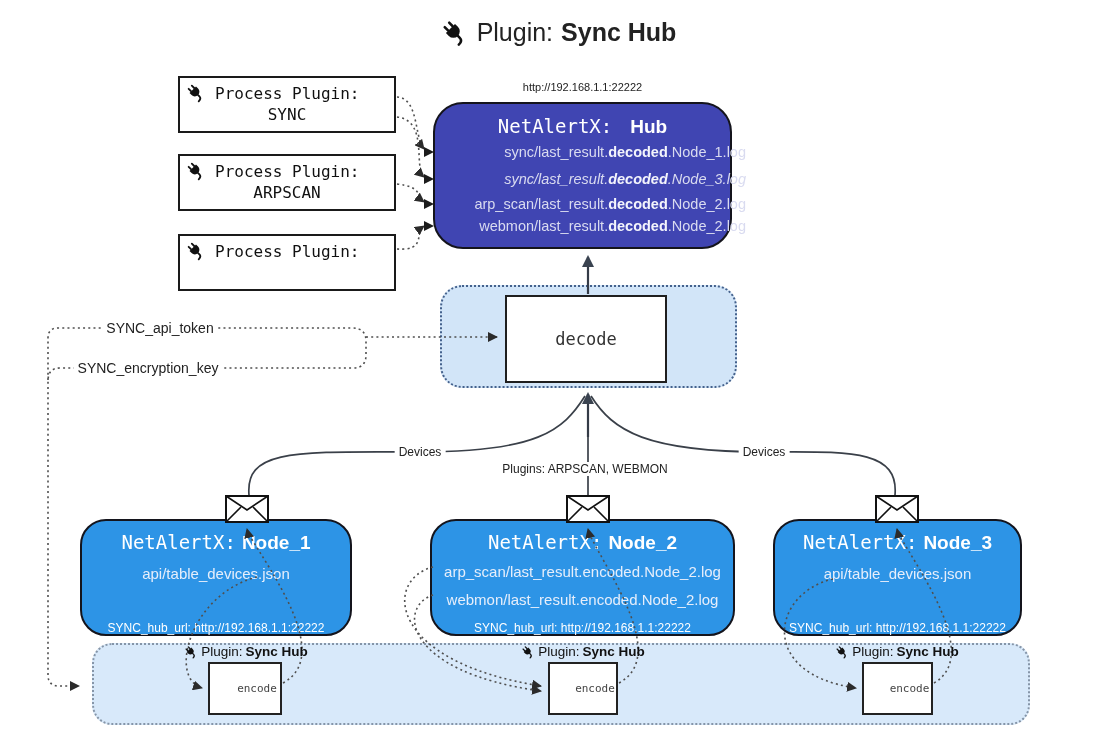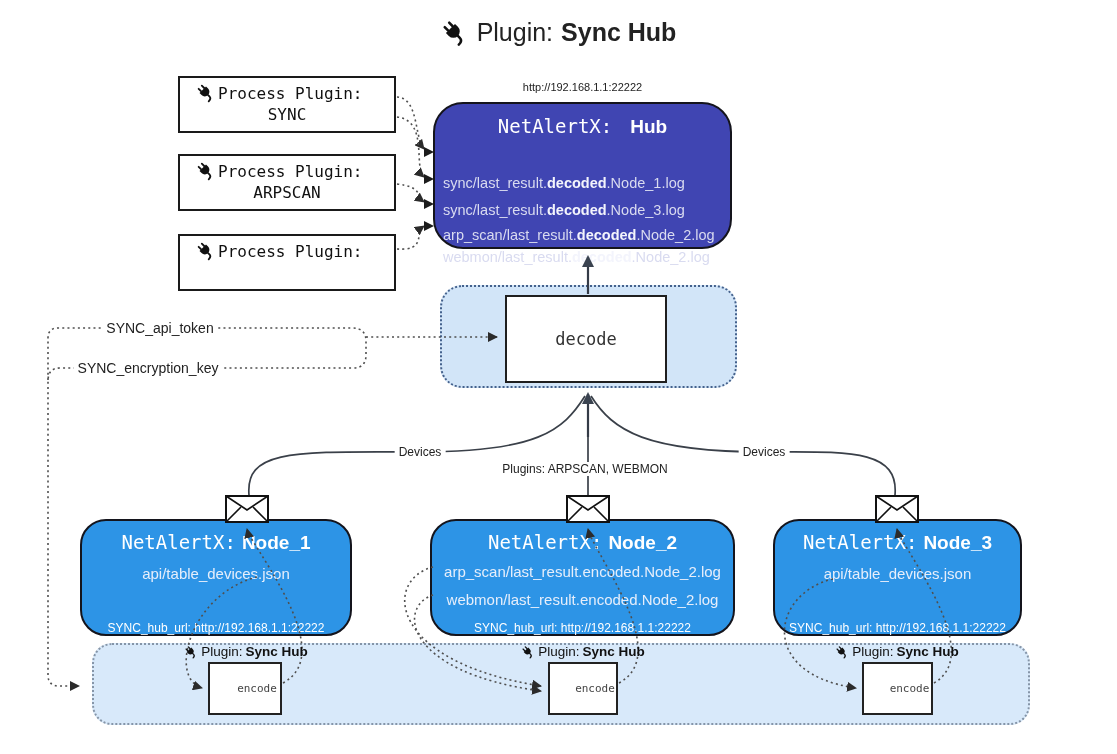"Process Plugin:" .proc .l1 { gap: 2px -> 9px; padding: 5px 0 0 16px -> 5px 0 0 6px }
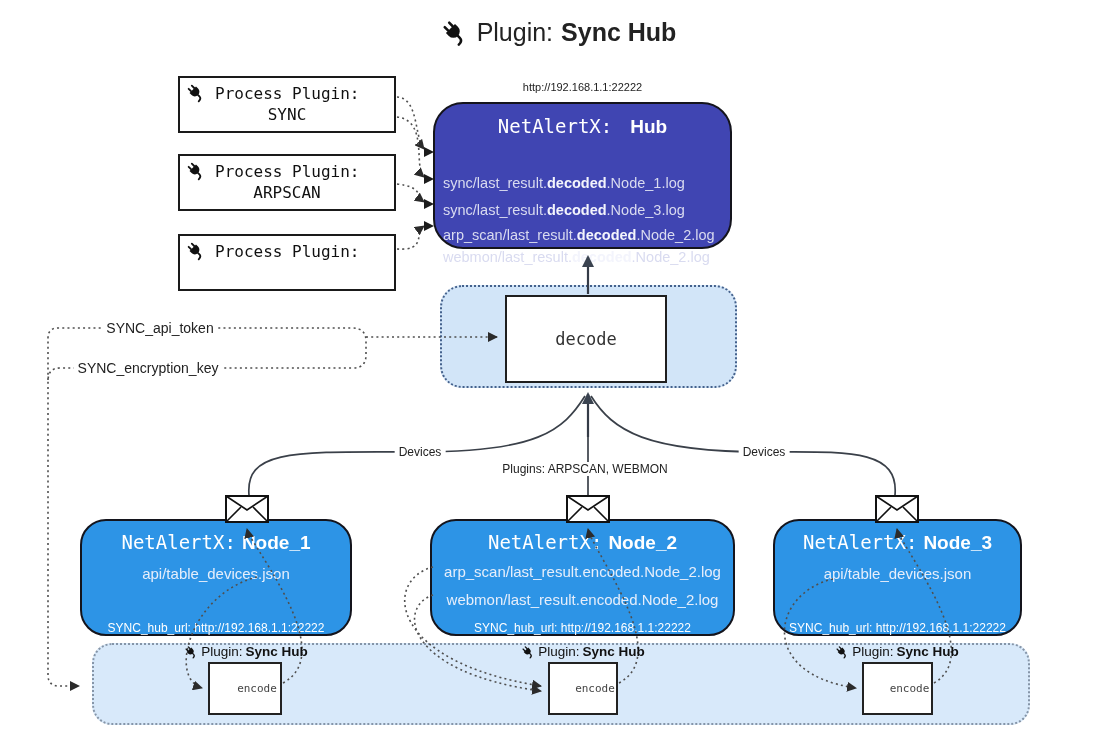"sync/last_result.decoded.Node_1.log" .hub-line { left: 8px -> 16px; margin-top: 31px -> none; text-align: left -> right }
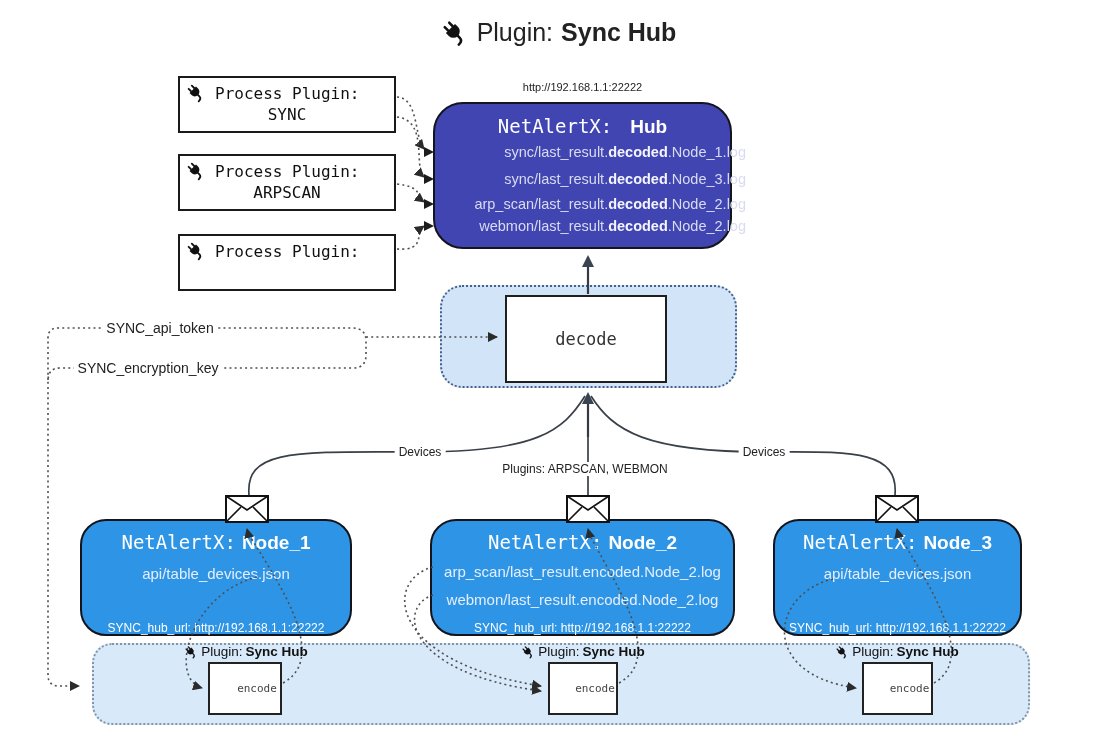"sync/last_result.decoded.Node_3.log" div.hub-line { font-style: none -> italic }
